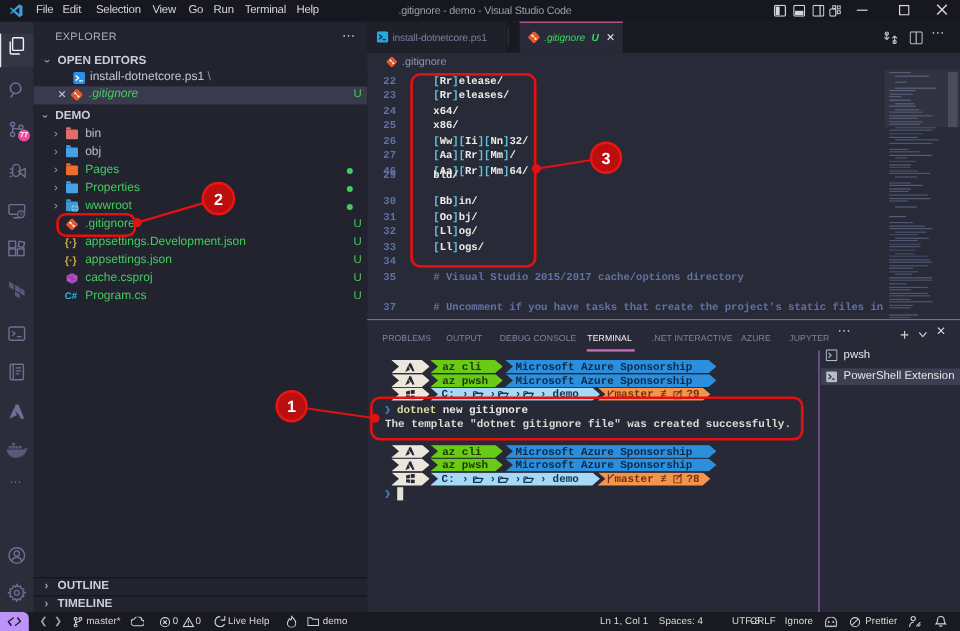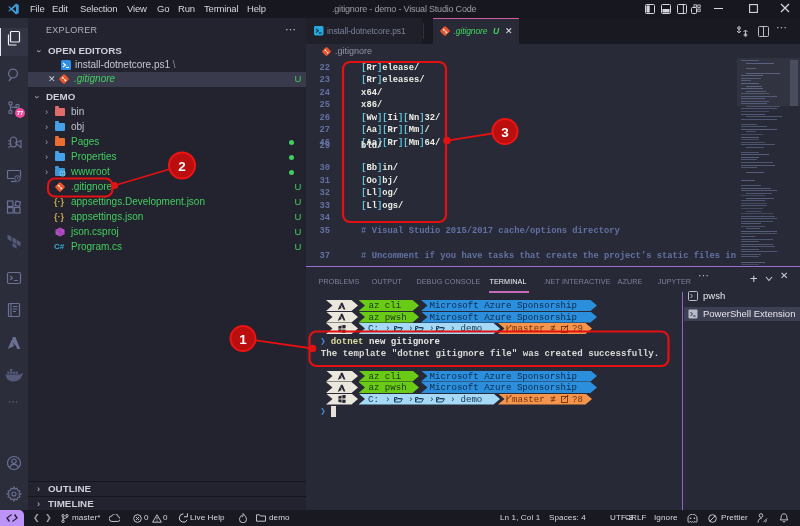"json.csproj" span.green { text: json.csproj -> cache.csproj }
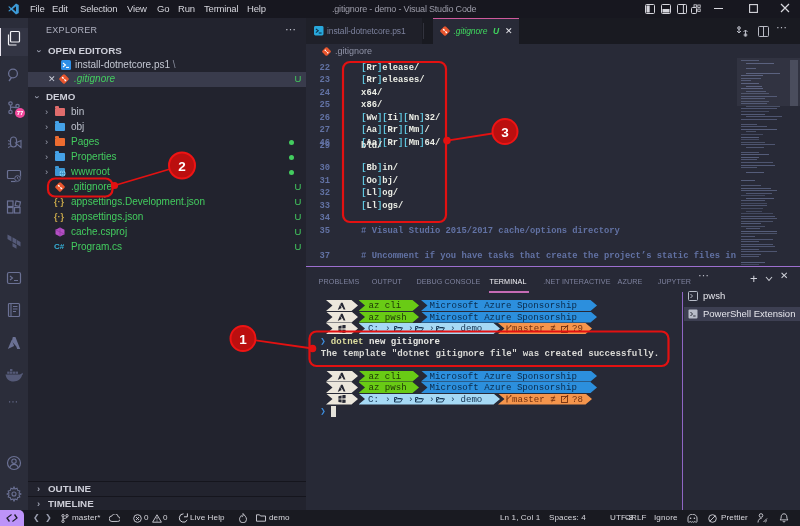"az cli" .segtxt { font-weight: normal -> bold }
